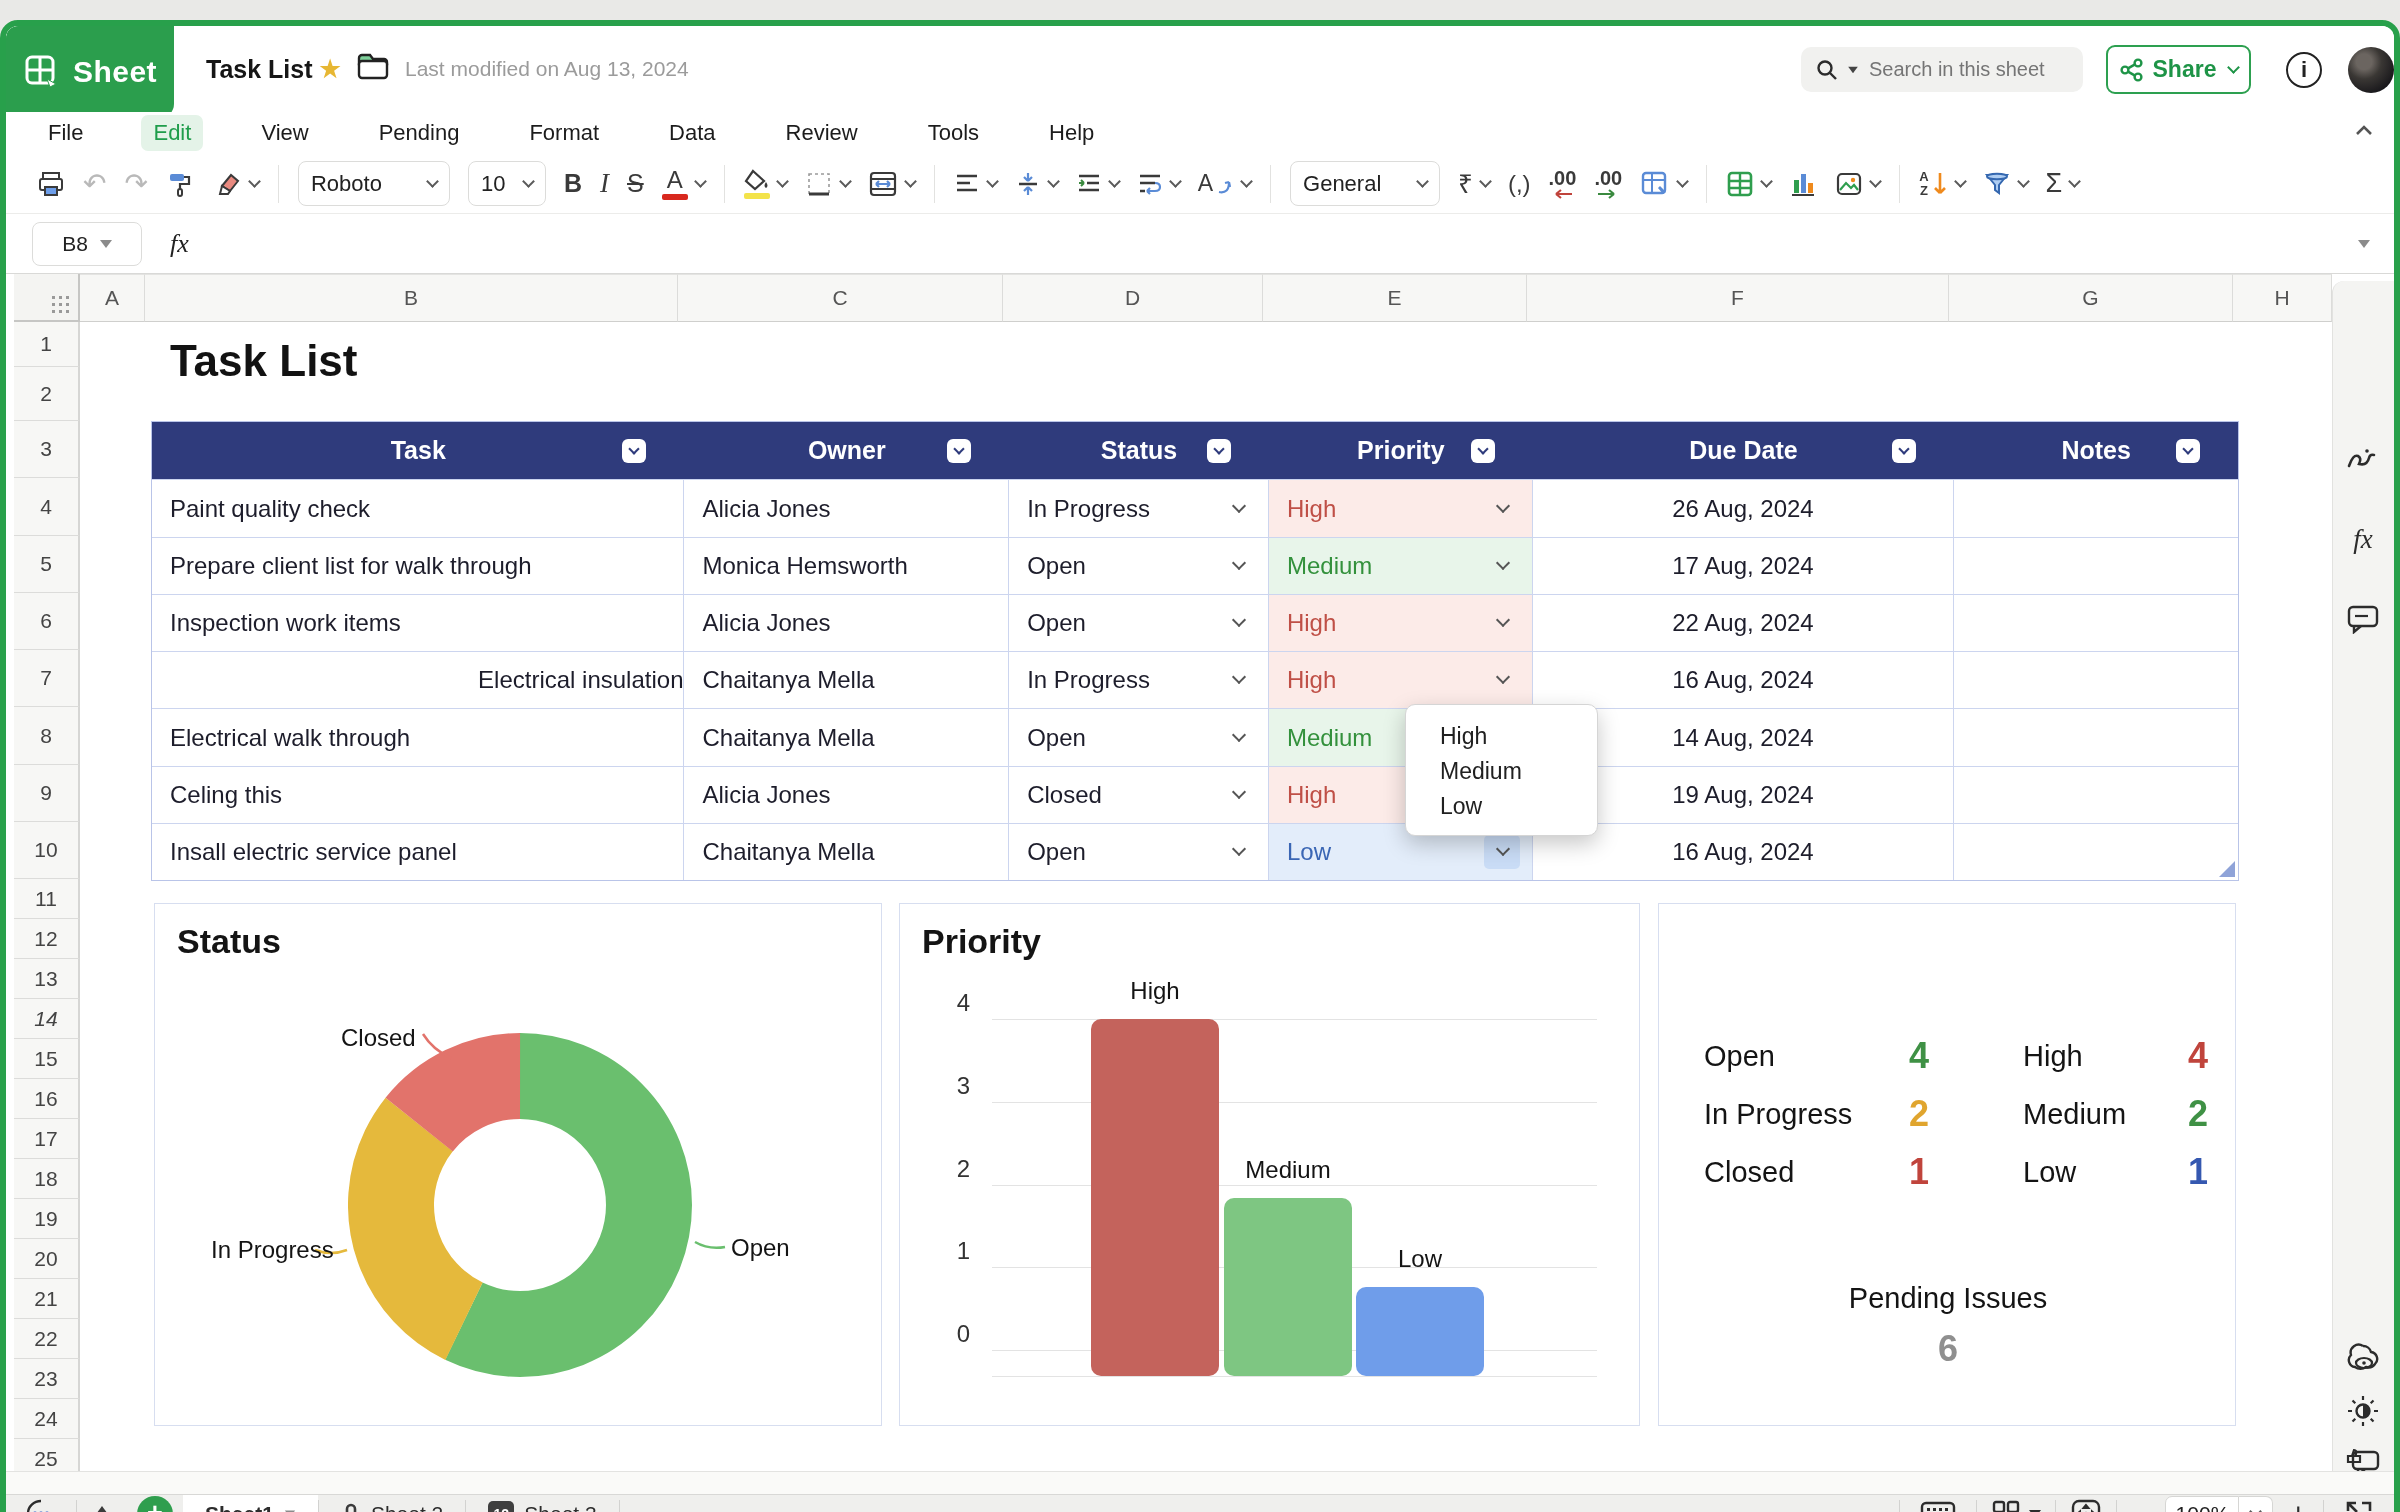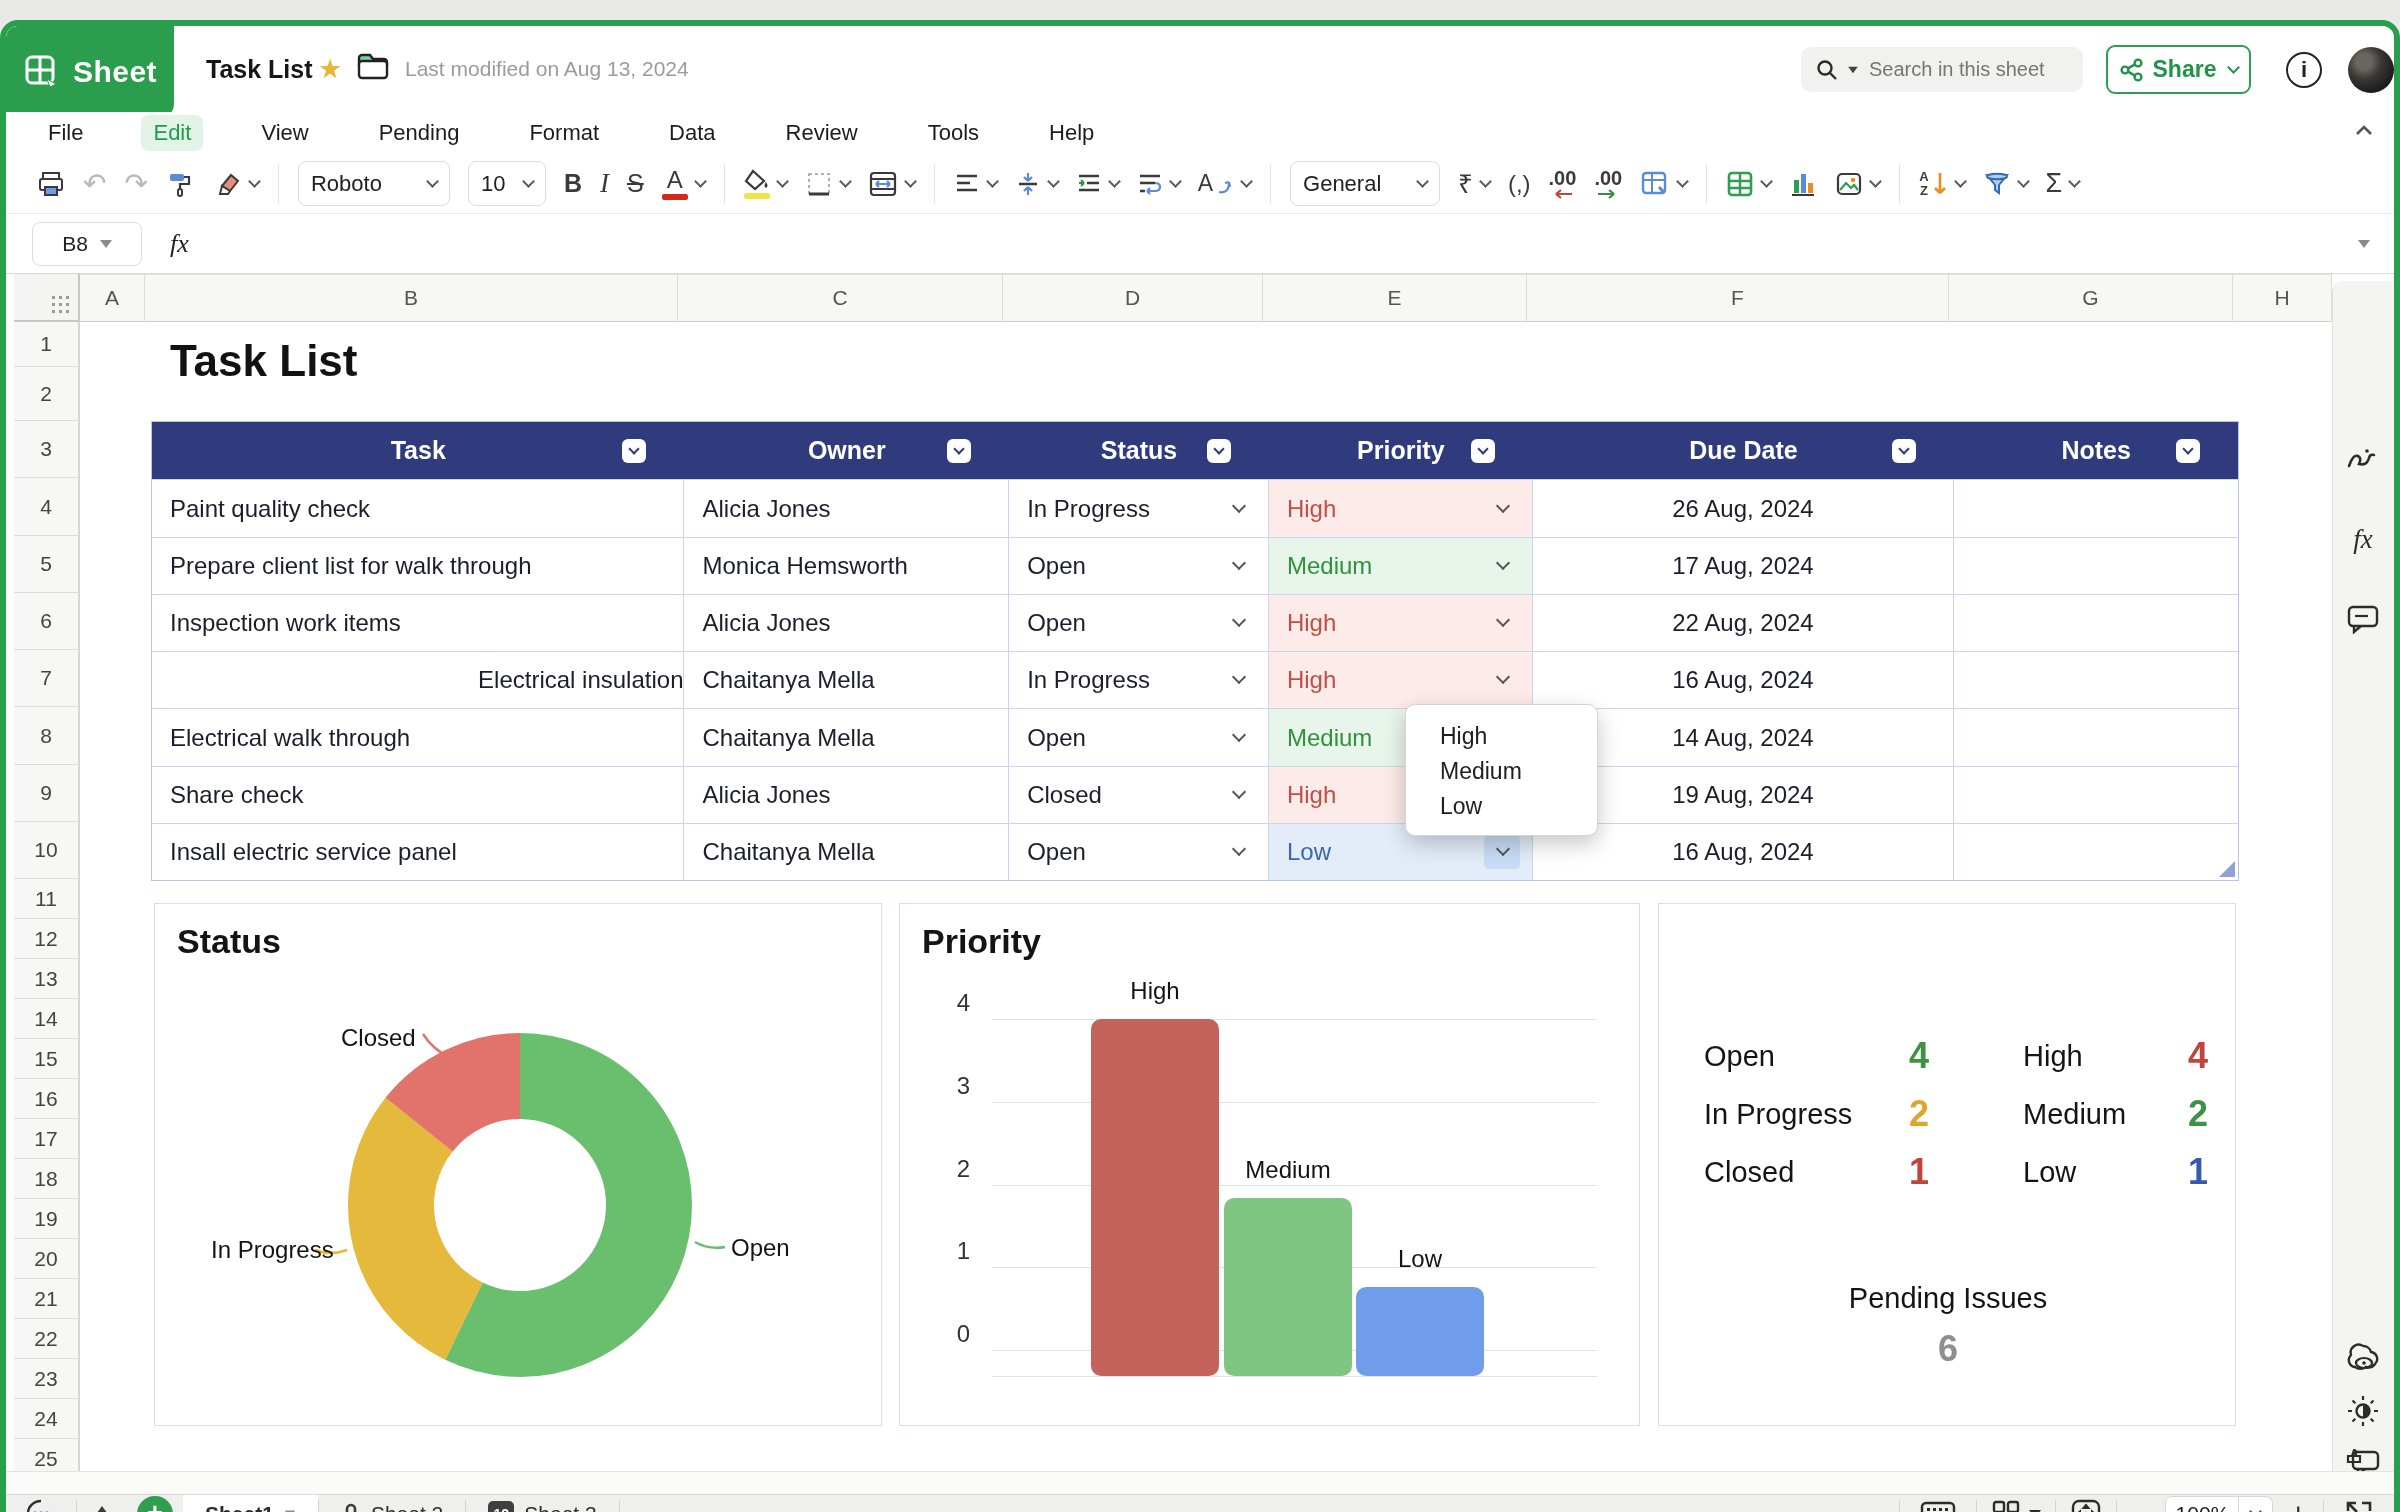"Share check" span { text: Share check -> Celing this }
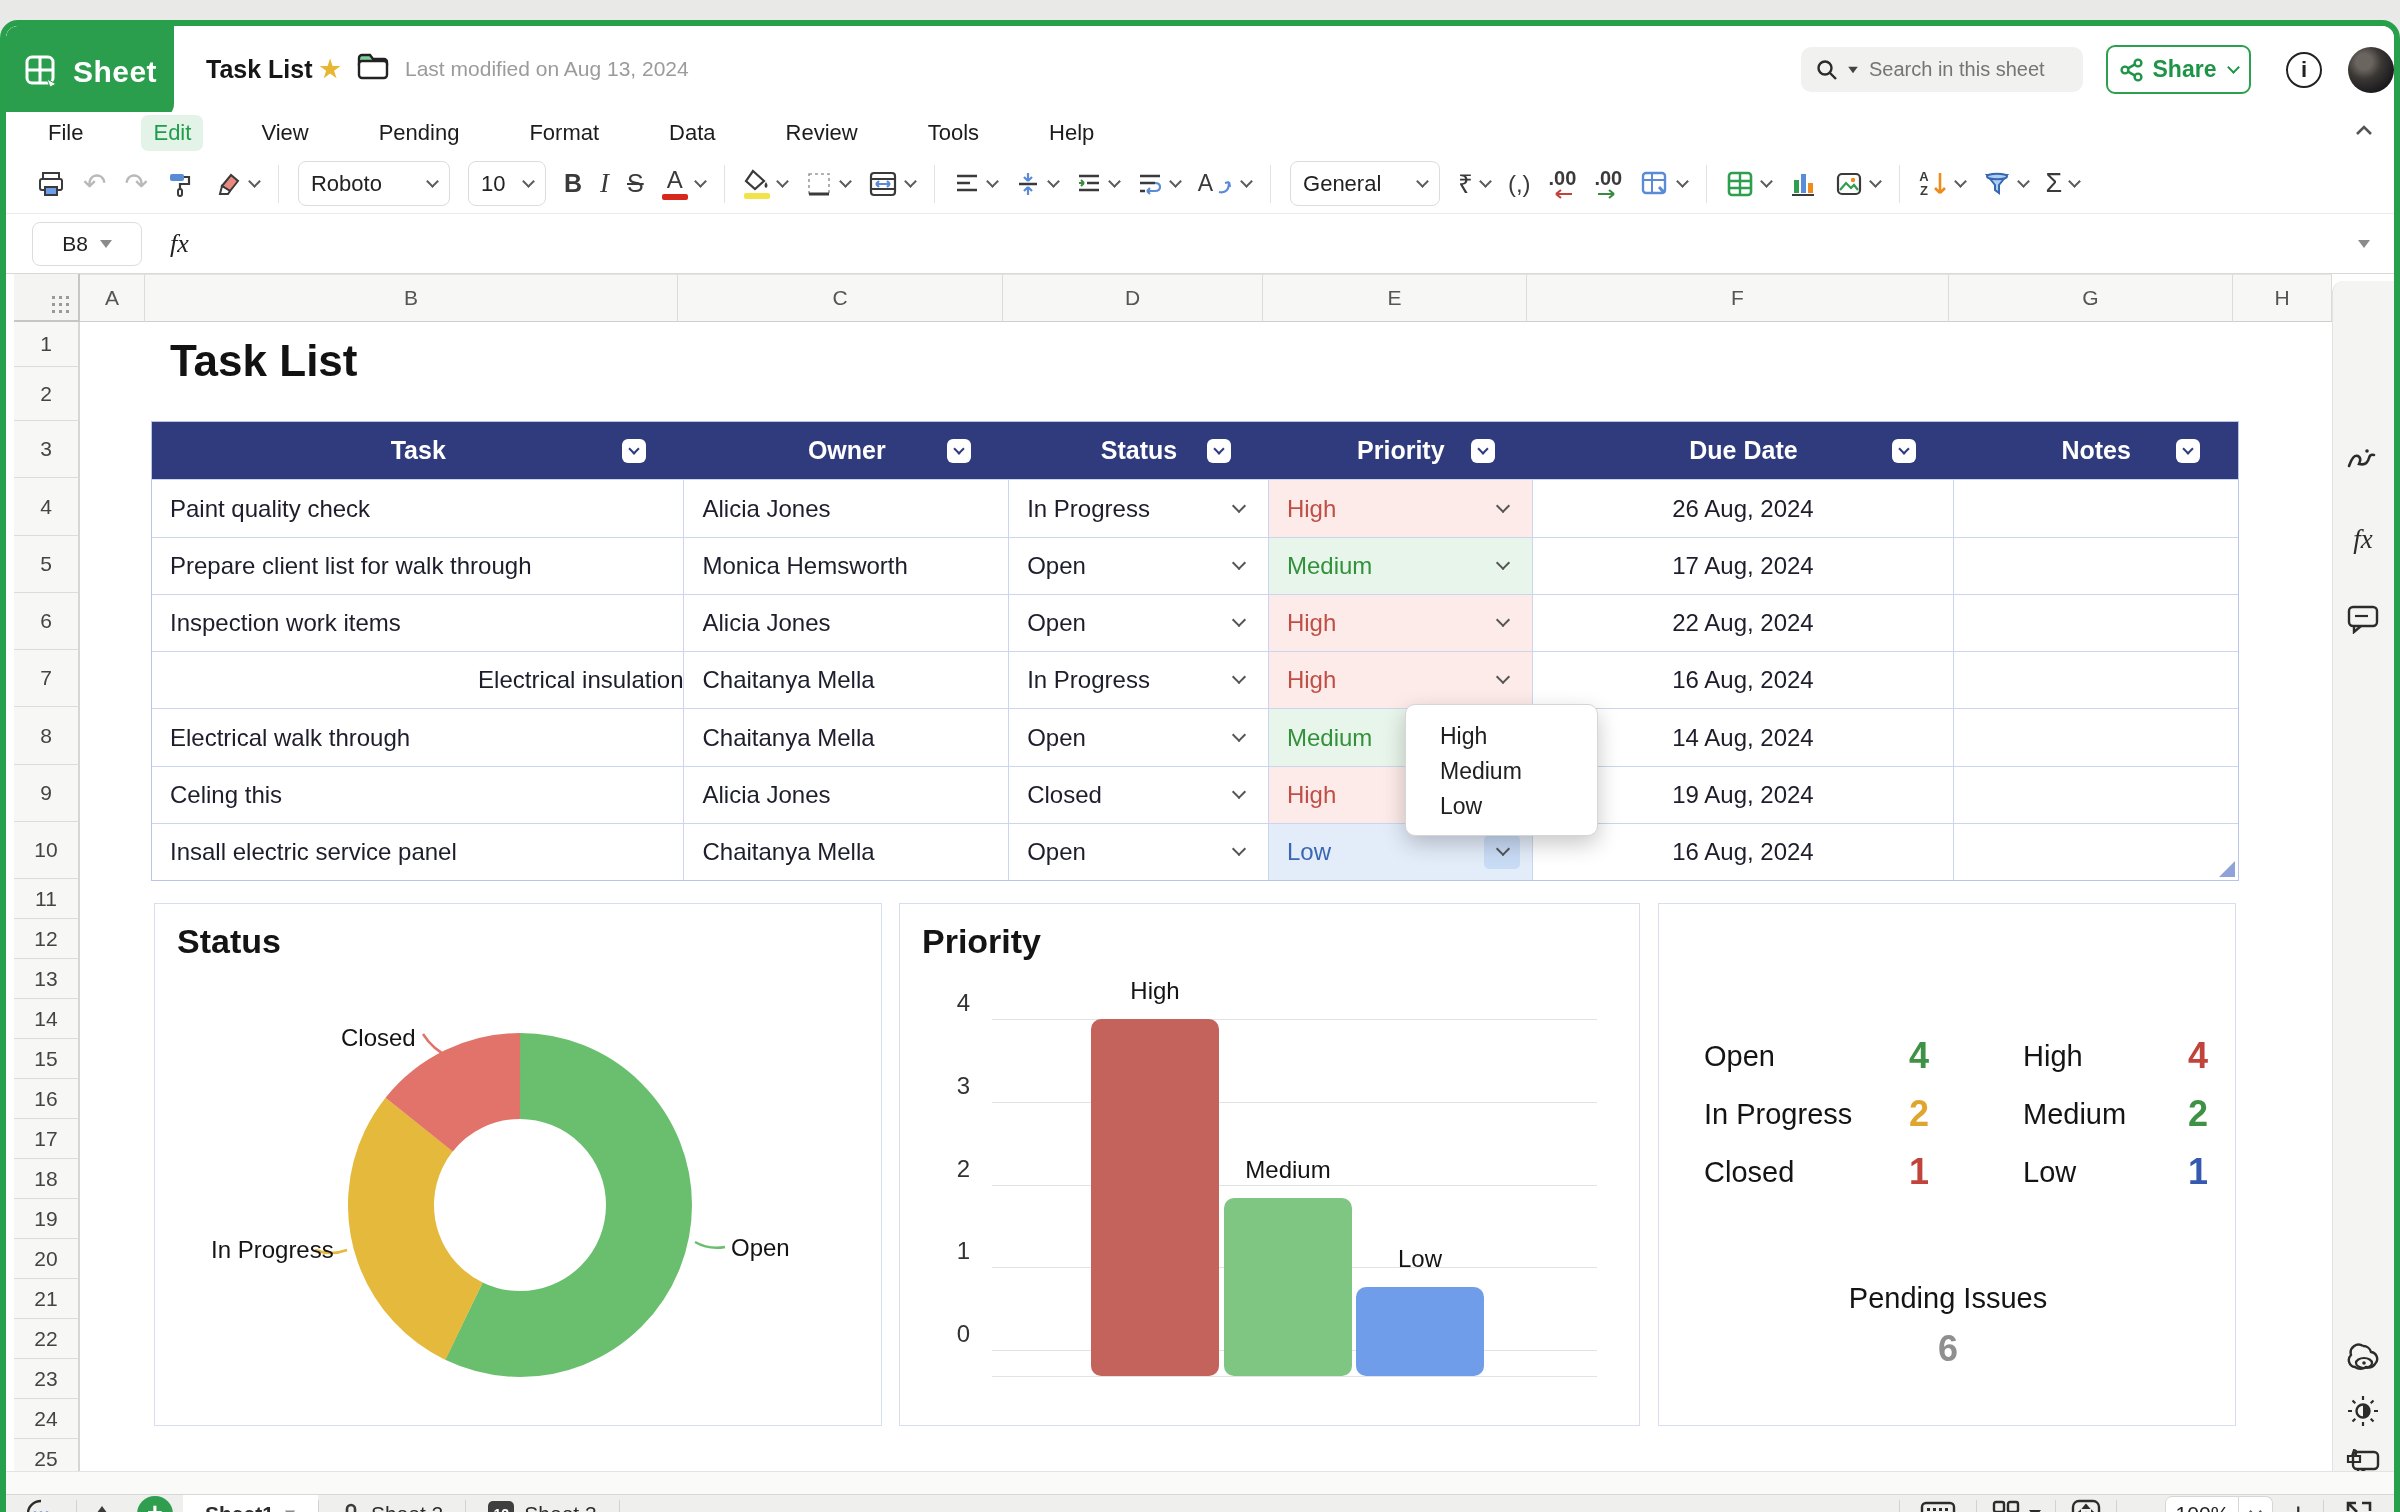"14" div.rowhead { font-style: none -> italic }
